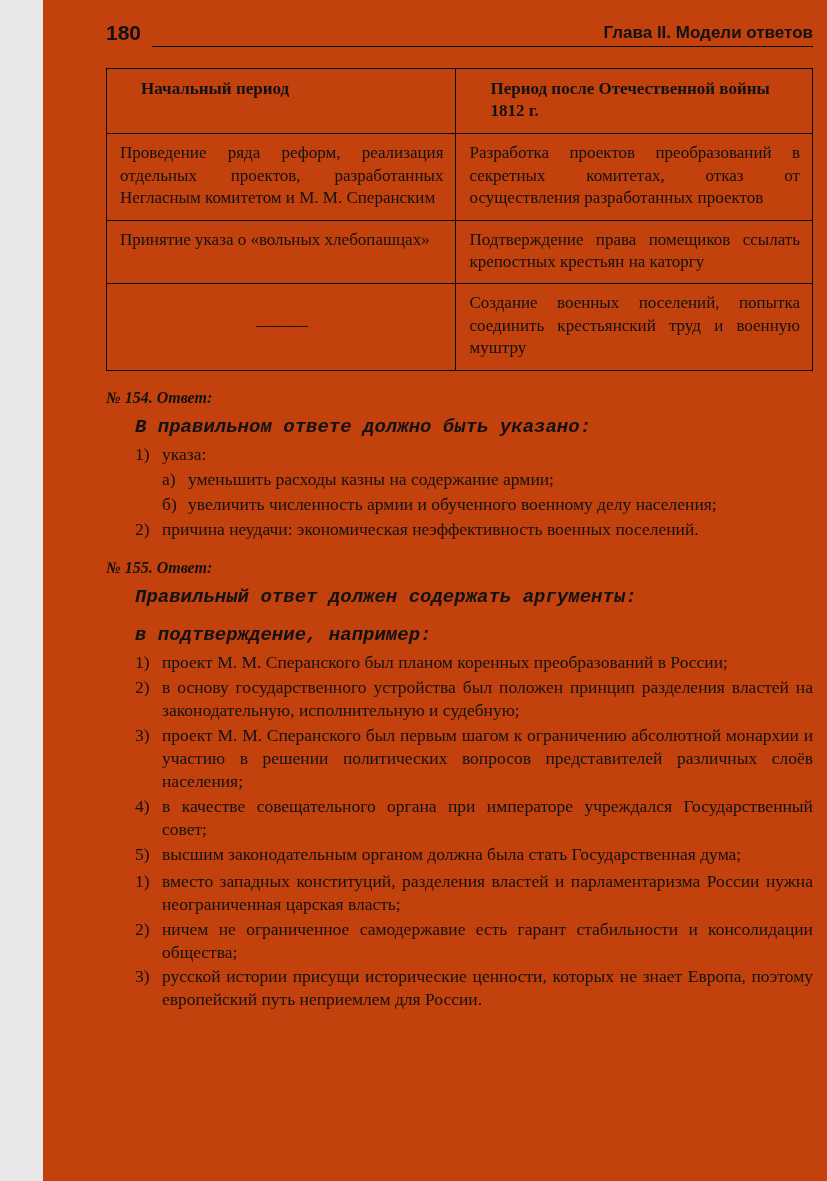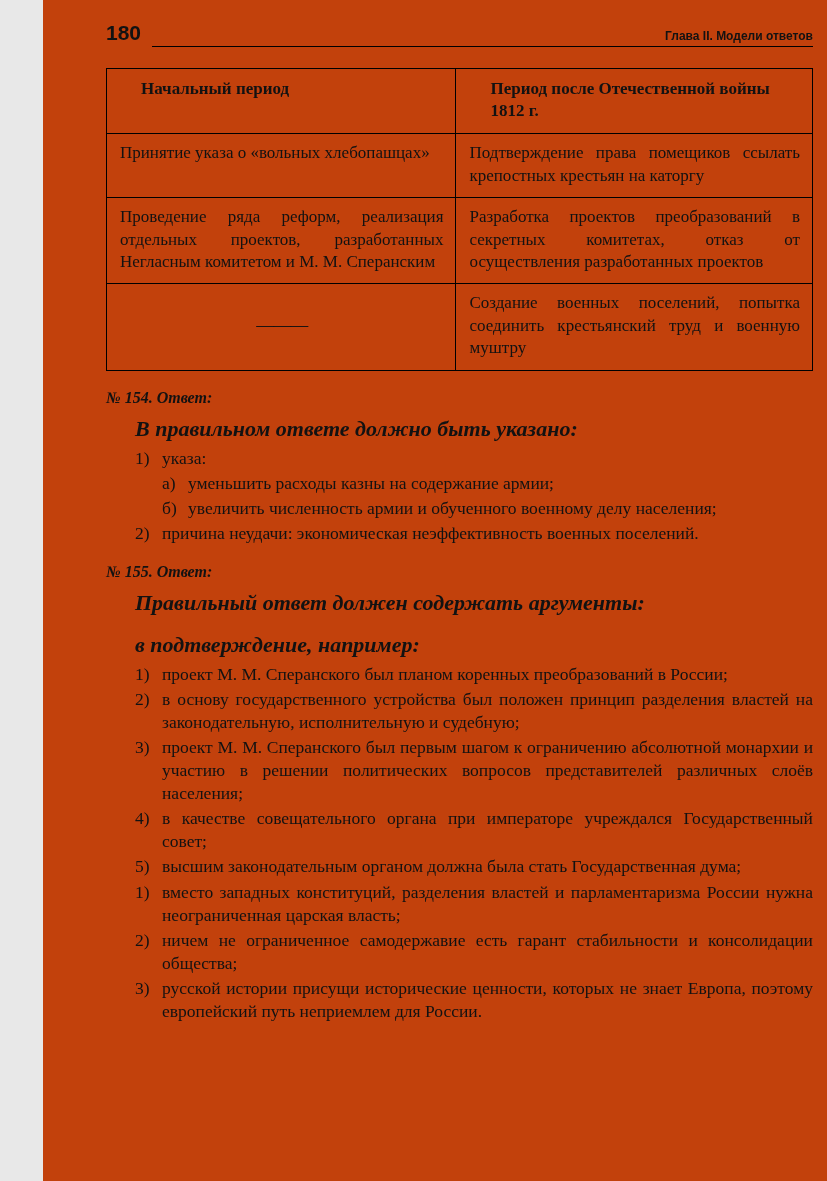"Глава II. Модели ответов" .chapter { font-size: 12px -> 17px }
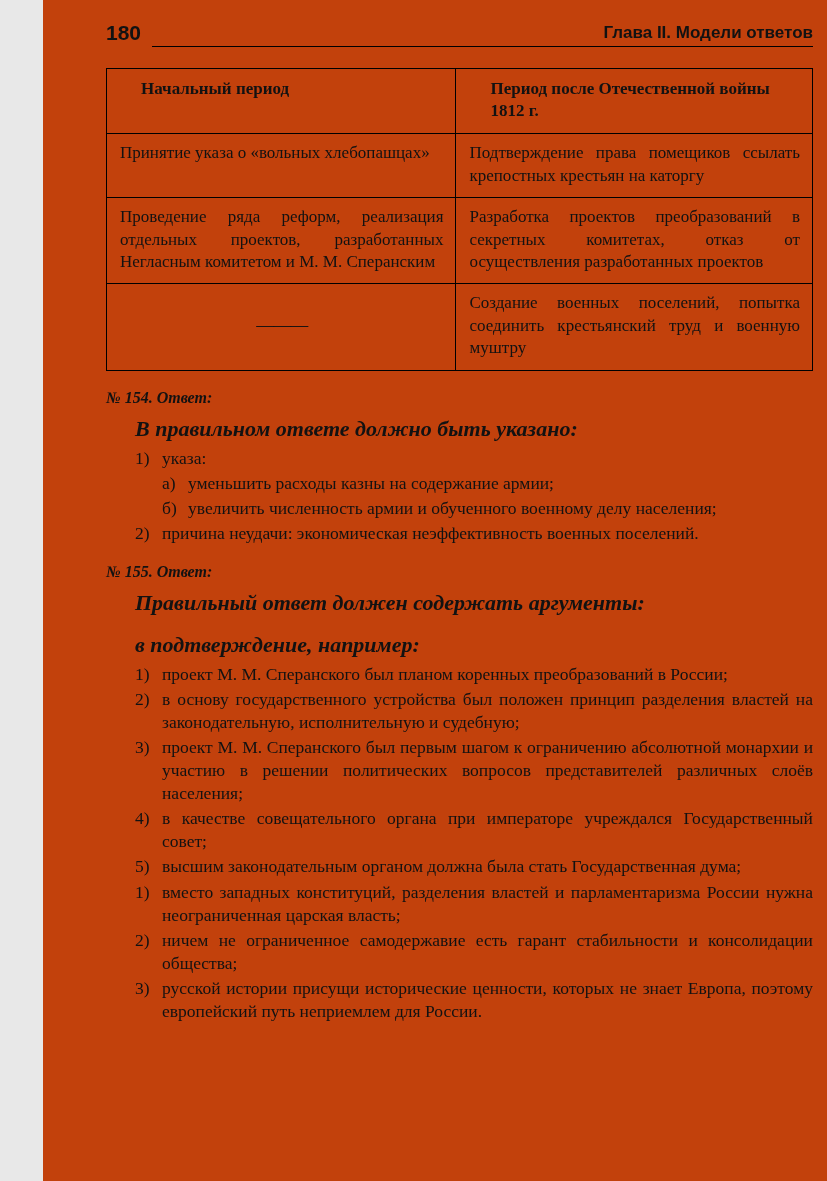"Принятие указа о «вольных хлебопашцах»" tr { order: before "Проведение ряда реформ, реализация" -> after "Проведение ряда реформ, реализация" }
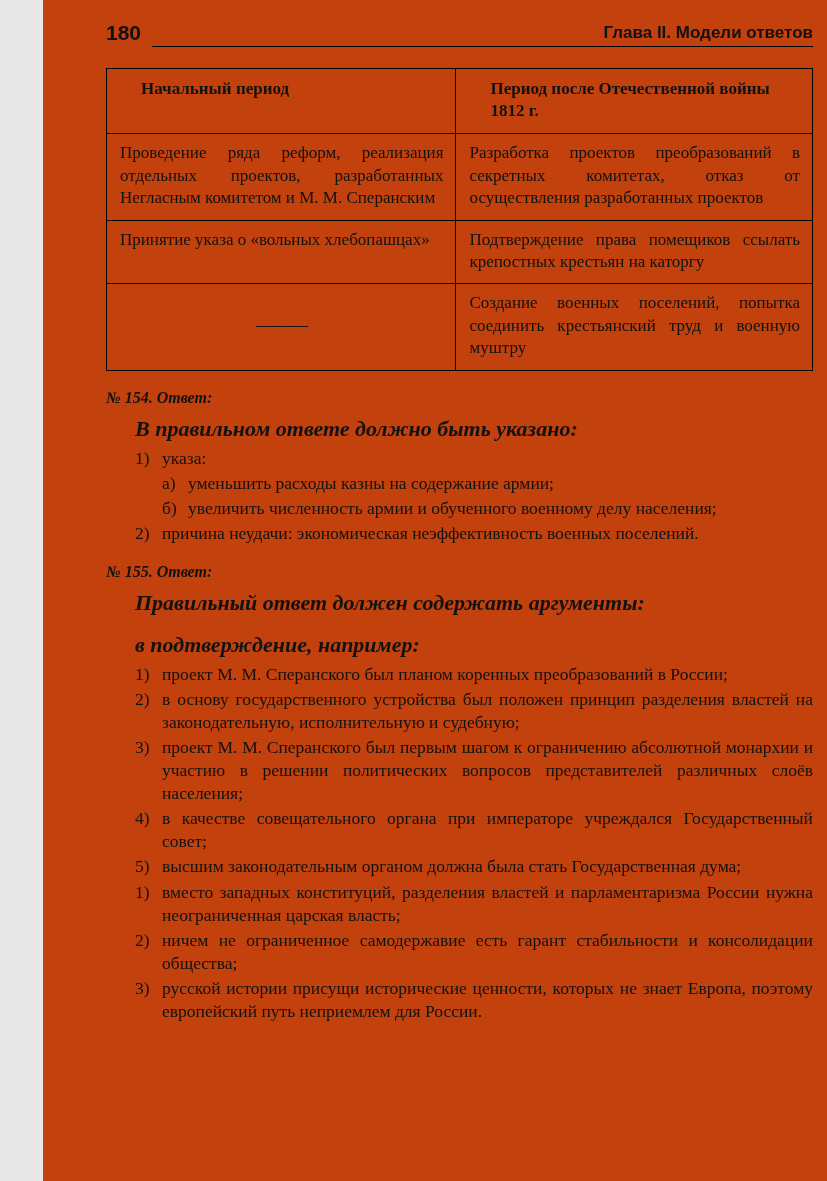"В правильном ответе должно быть" .intro, .sub-heading { font-family: none -> Liberation Mono, monospace; font-size: 22px -> 19px }
